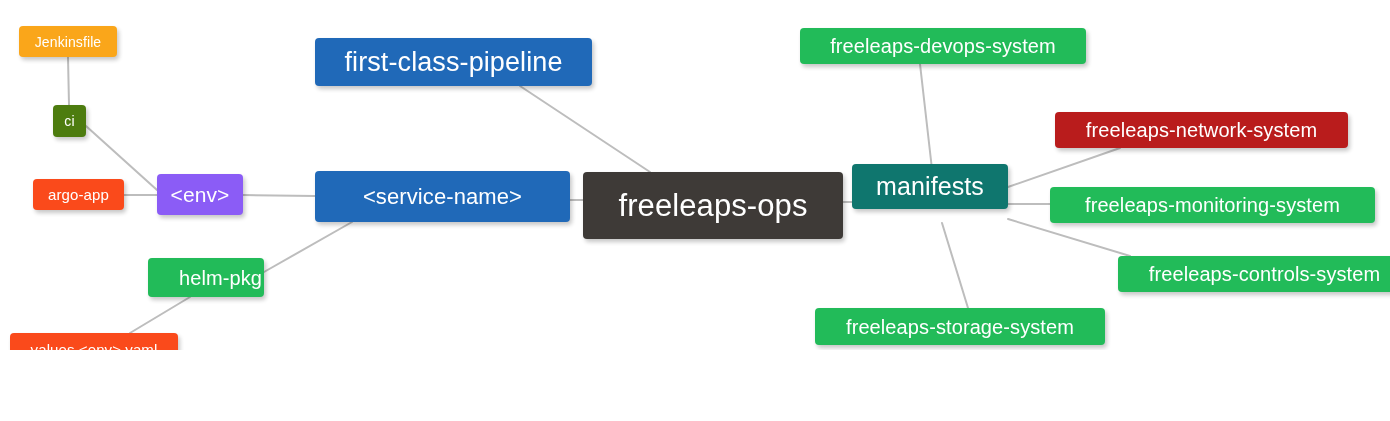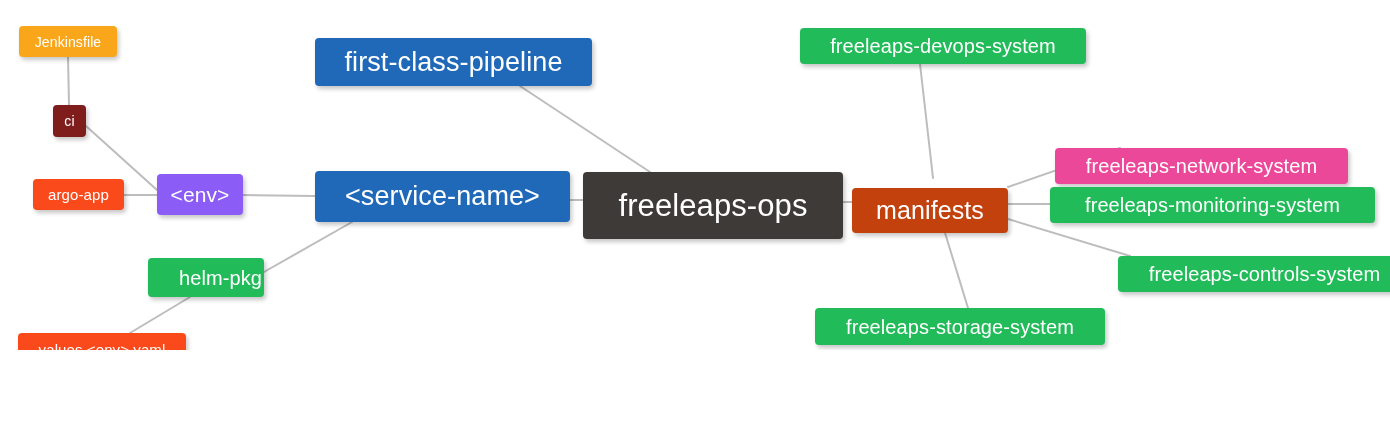"ci" div.node { background: #7f1d1d -> #4d7c0f }
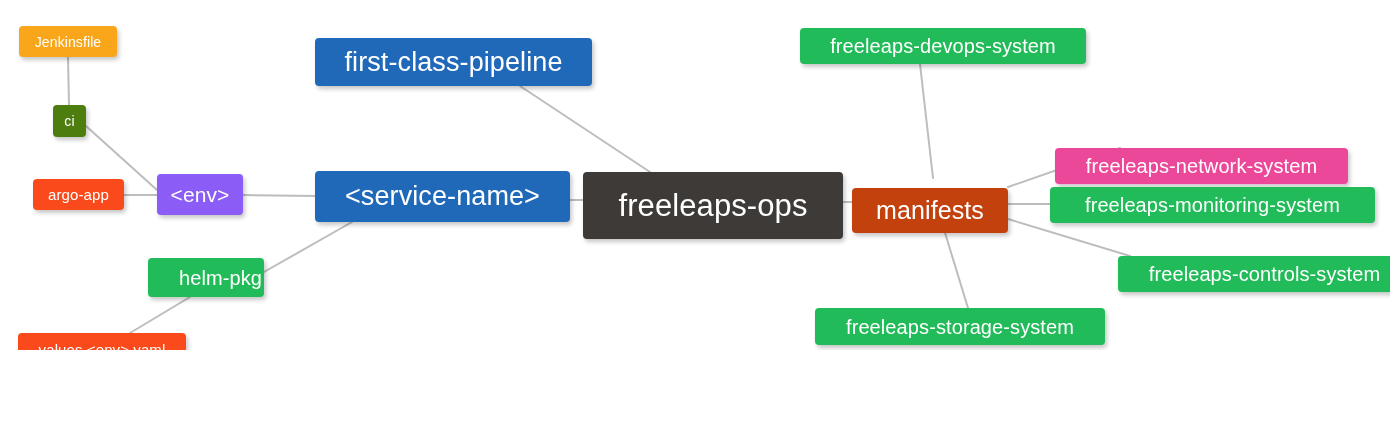"freeleaps-network-system" div.node { background: #ec4899 -> #b91c1c; margin-top: 36px -> none }
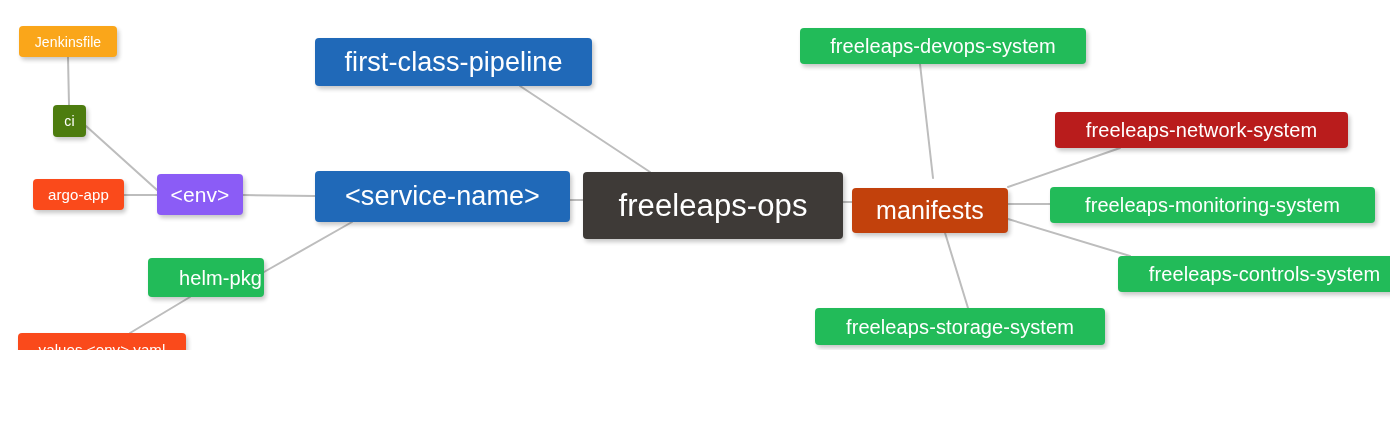"<service-name>" div.node { font-size: 27px -> 22px }
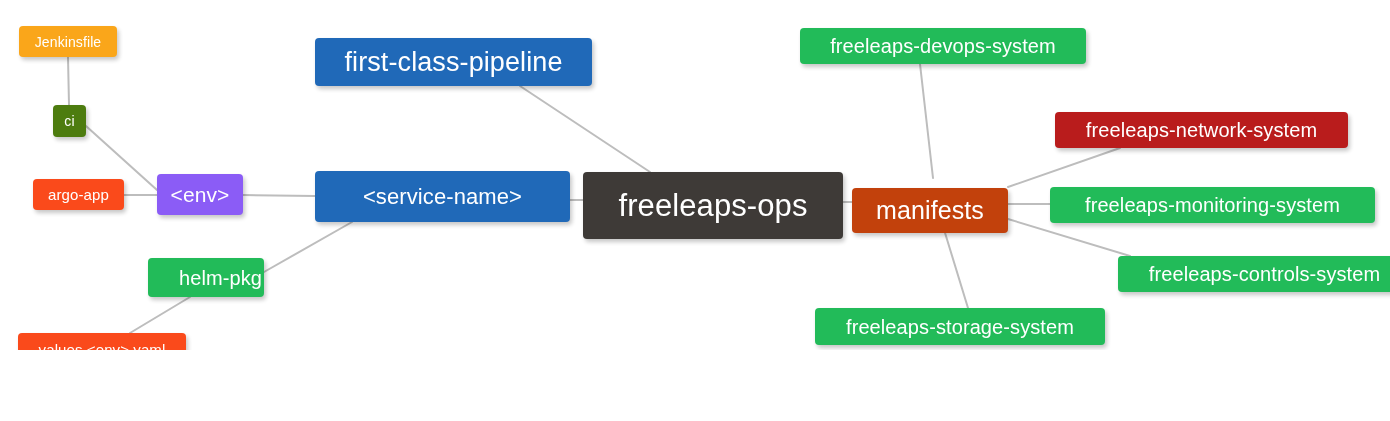"manifests" div.node { background: #c2410c -> #0f766e; top: 188px -> 164px }
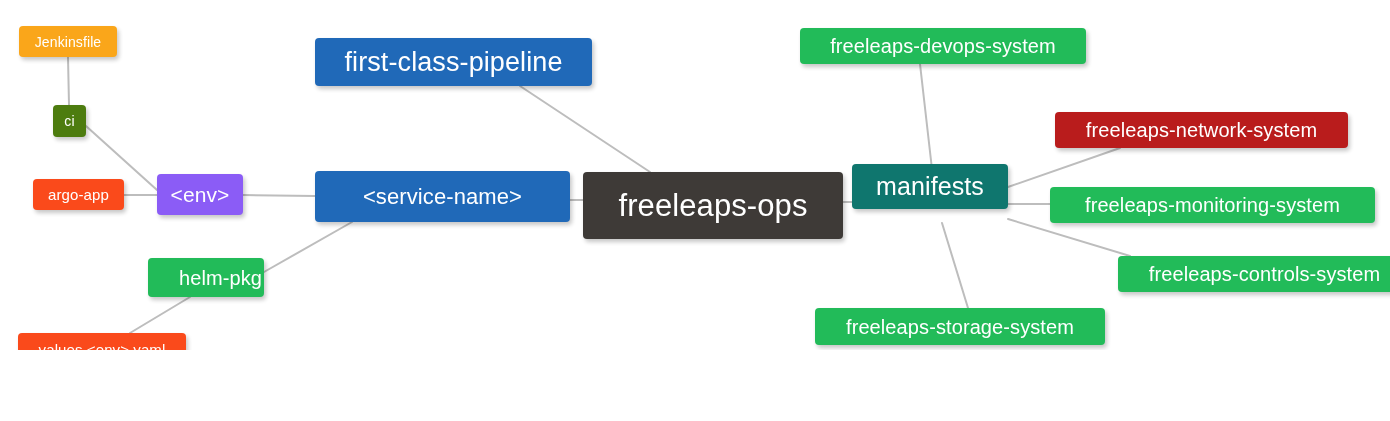"values.<env>.yaml" div.node { margin-left: 8px -> none }
